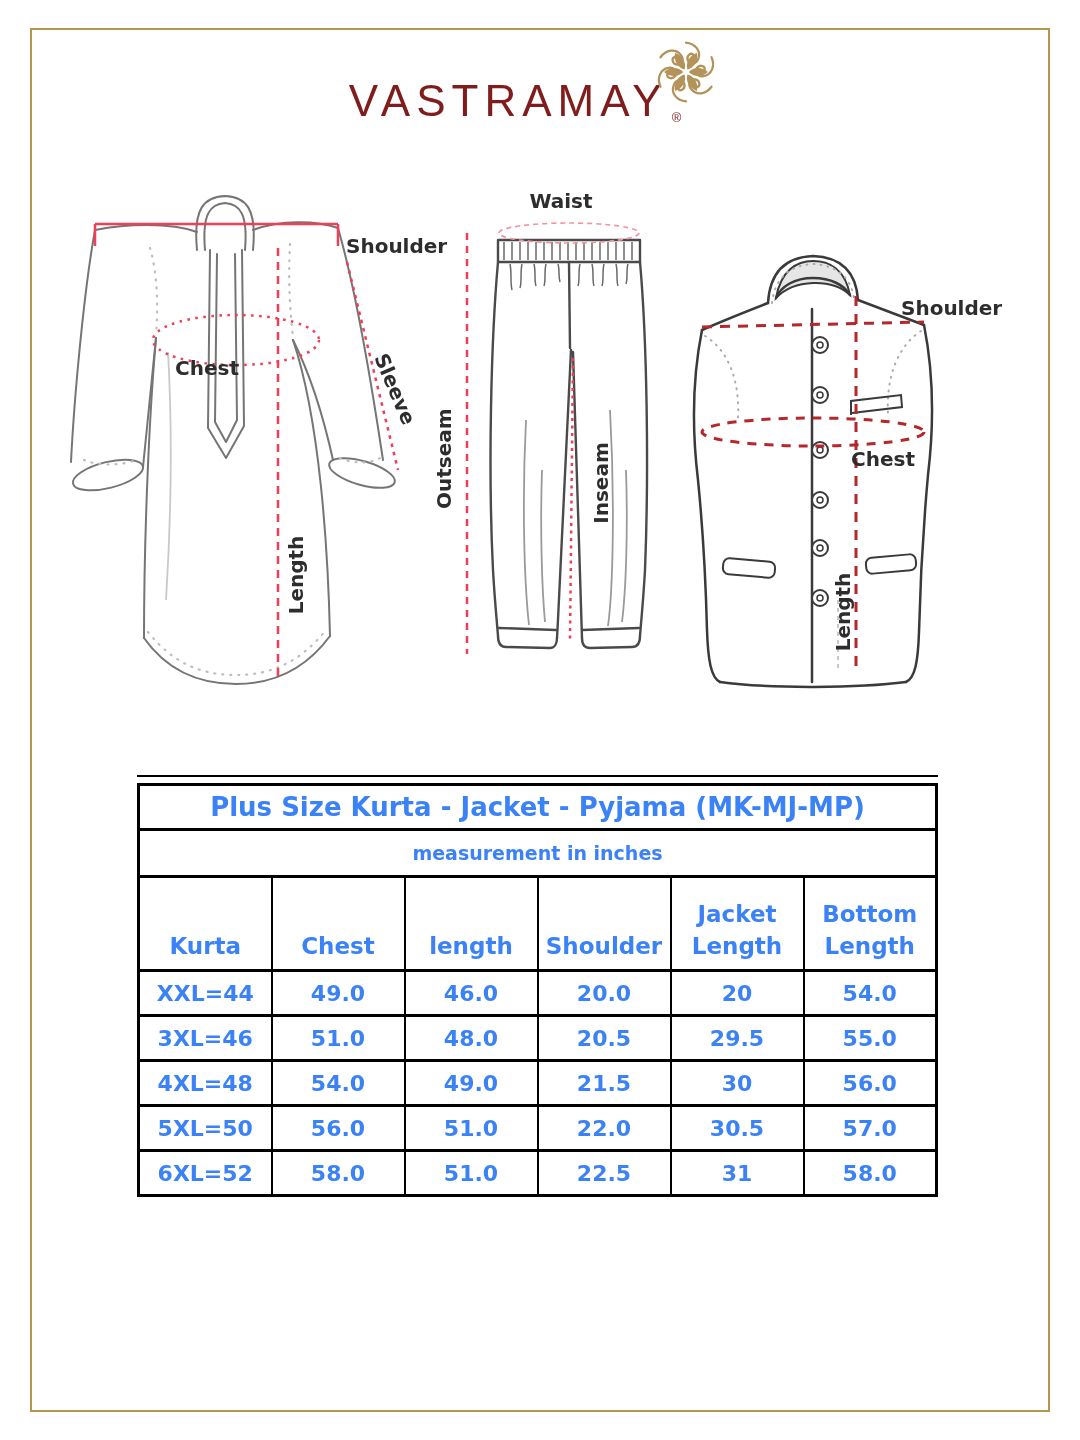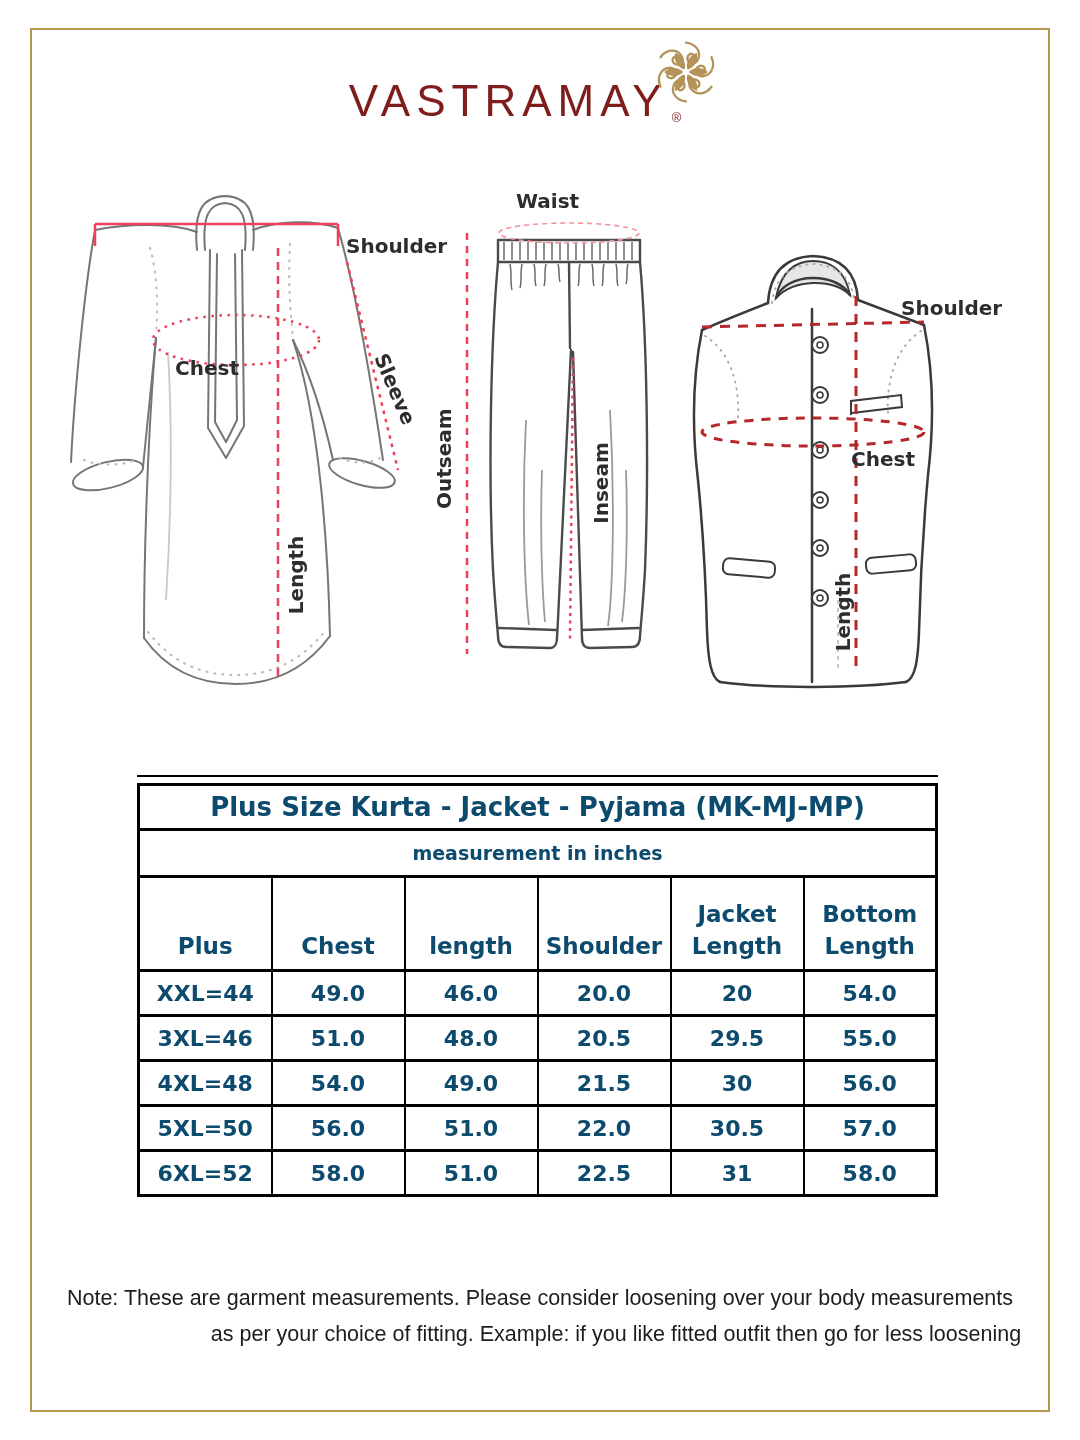"Waist" div.dlabel { text-align: left -> center }
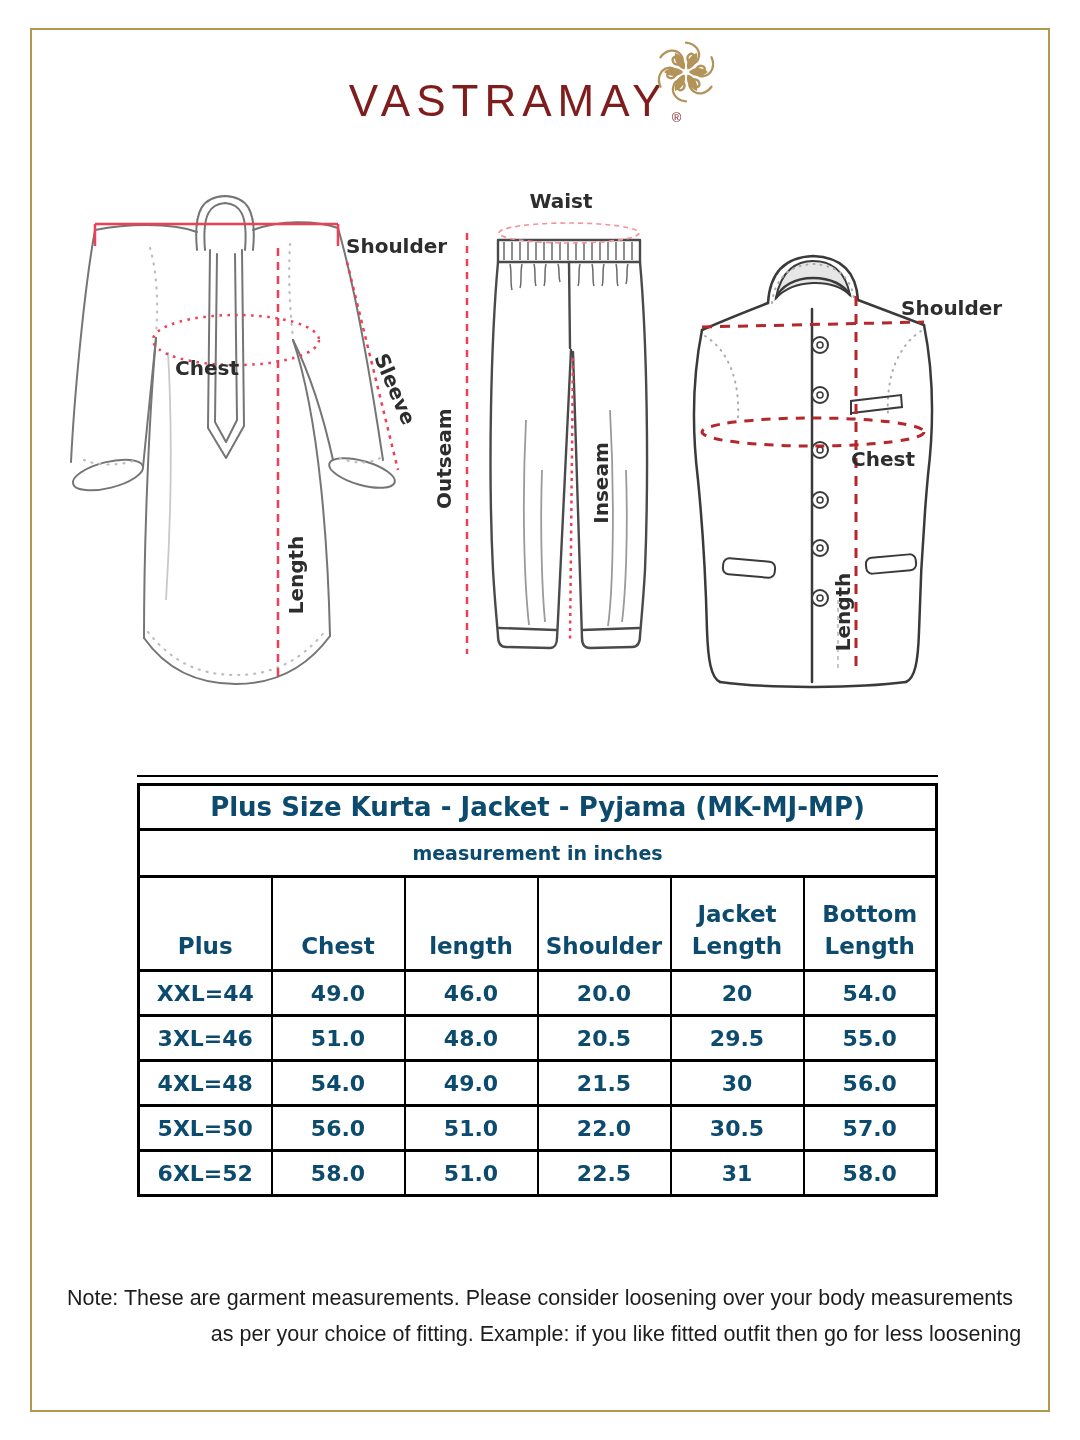"Plus Size Kurta - Jacket" .size-table { color: #0c4a6e -> #3b82f6 }
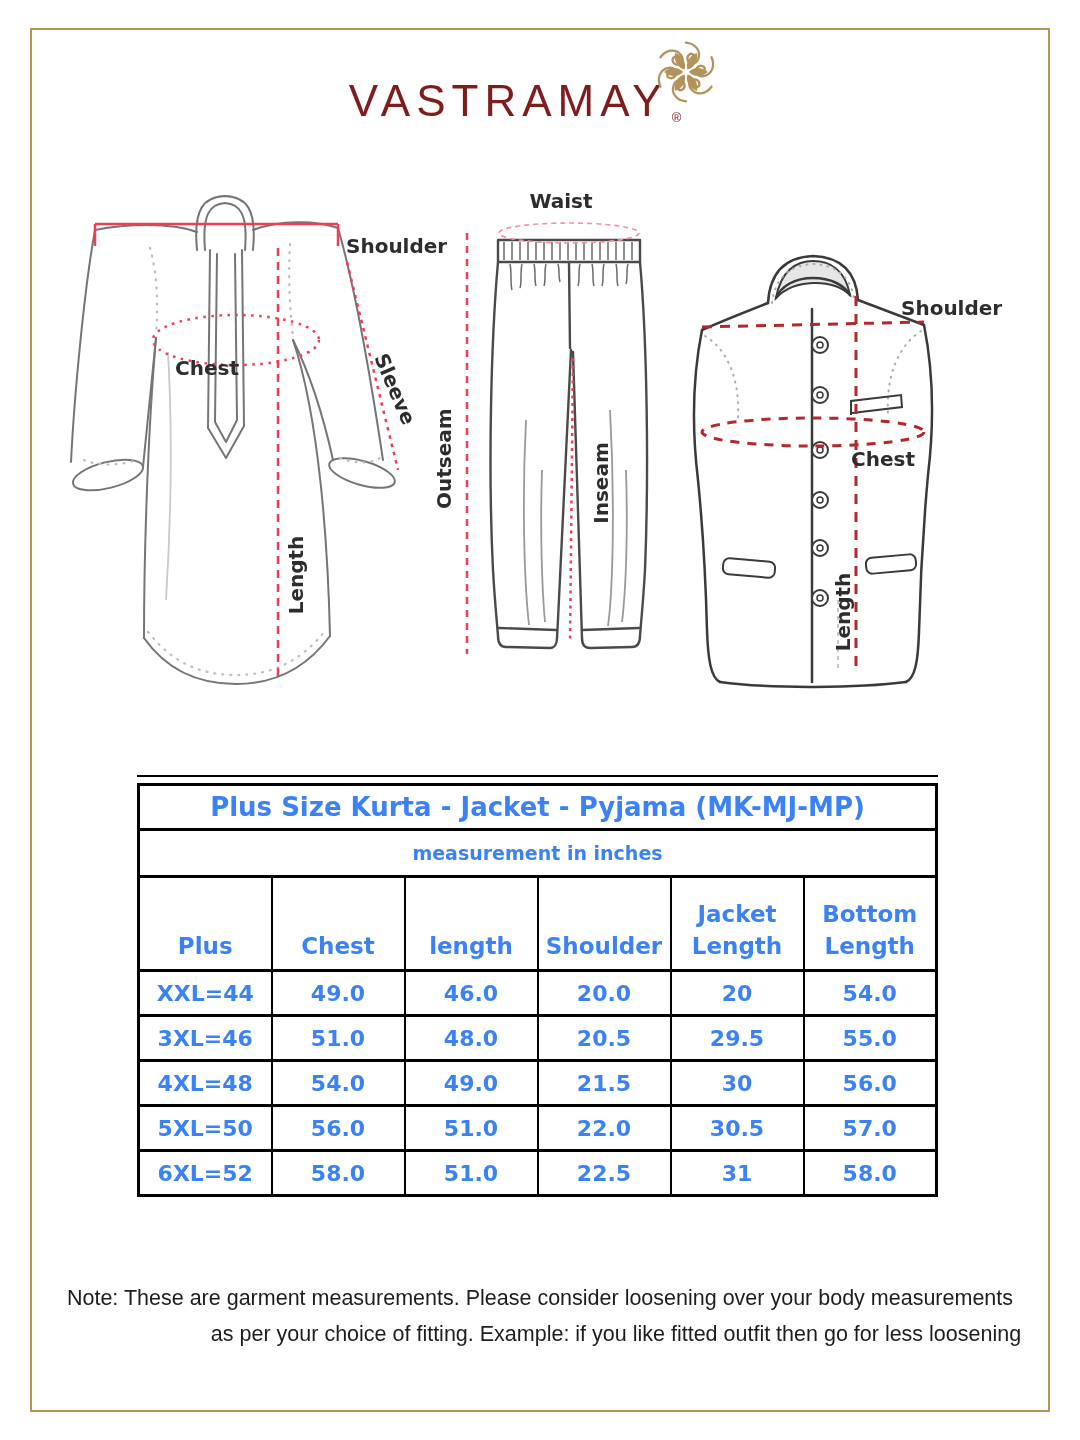"Plus" th { text: Plus -> Kurta }
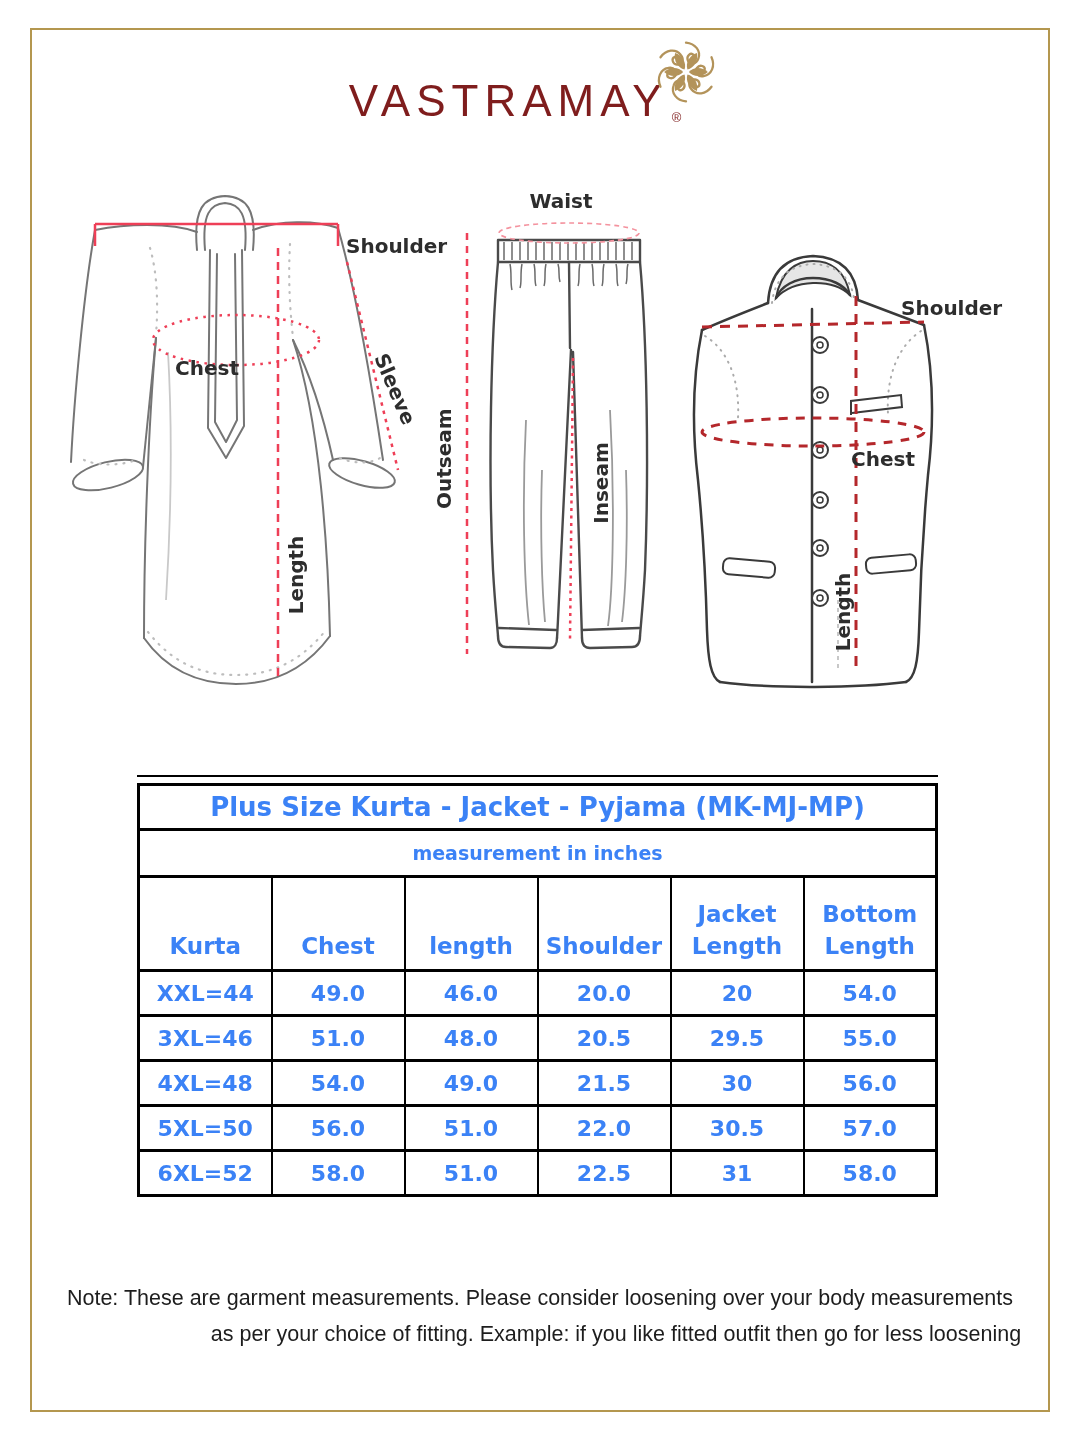"Note: These are garment measurements." div.note { html: <div> <div>Note: These are garment measurements. Please consider loosening over your body measurements</div> <div>as per your choice of fitting. Example: if you like fitted outfit then go for less loosening</div> </div> -> none }
